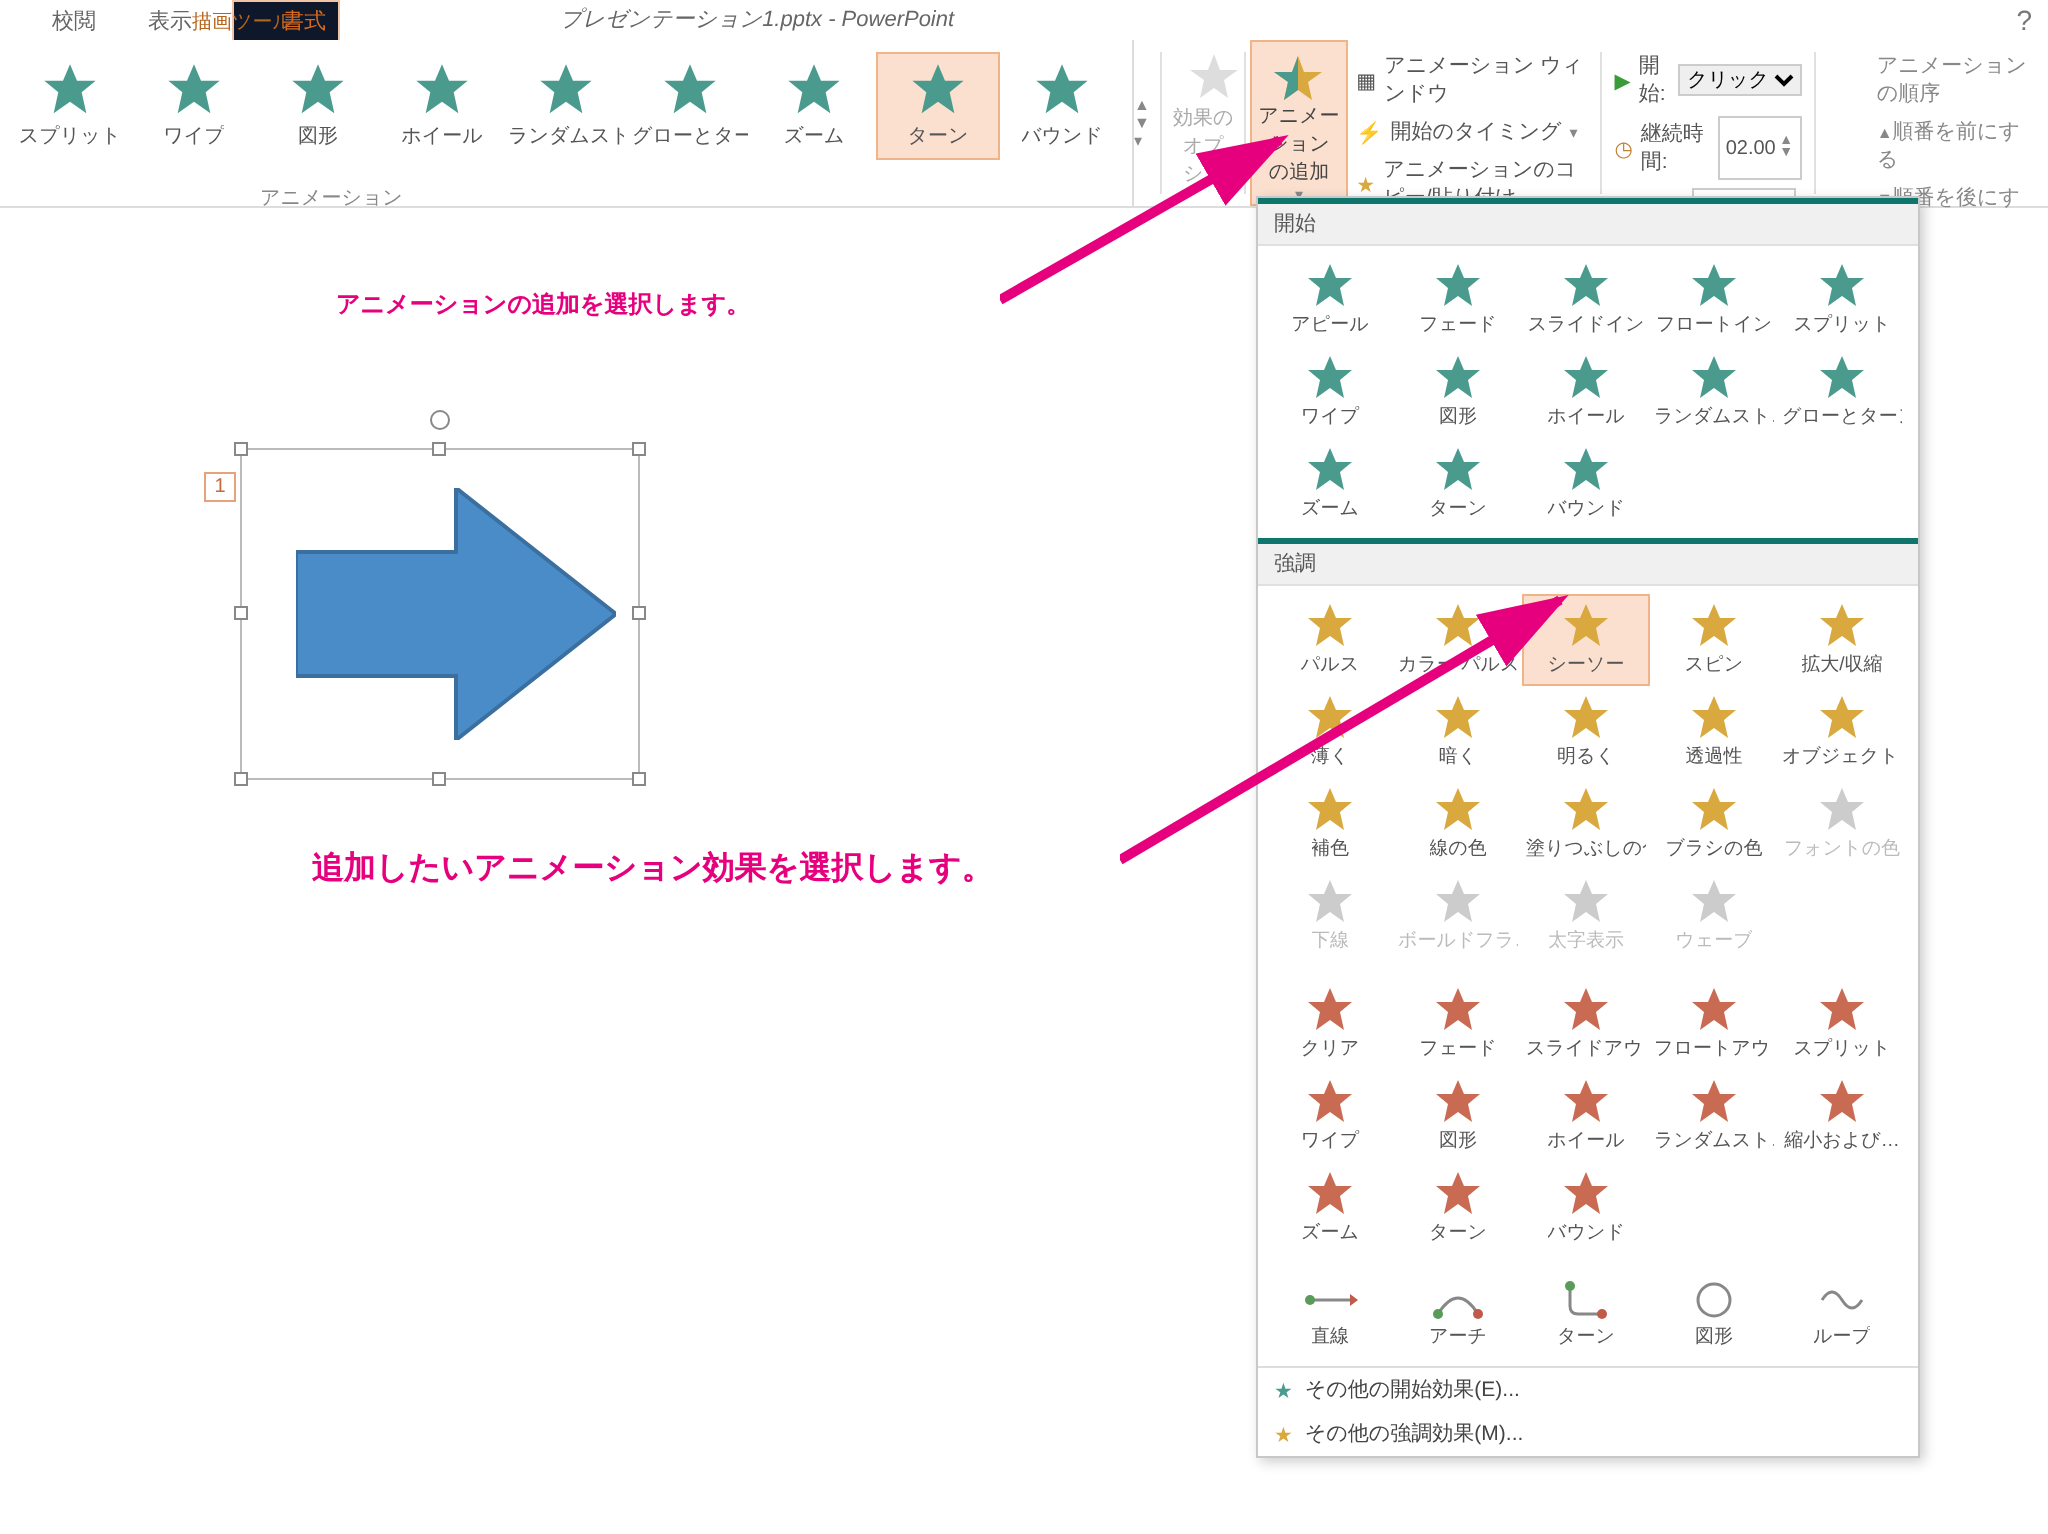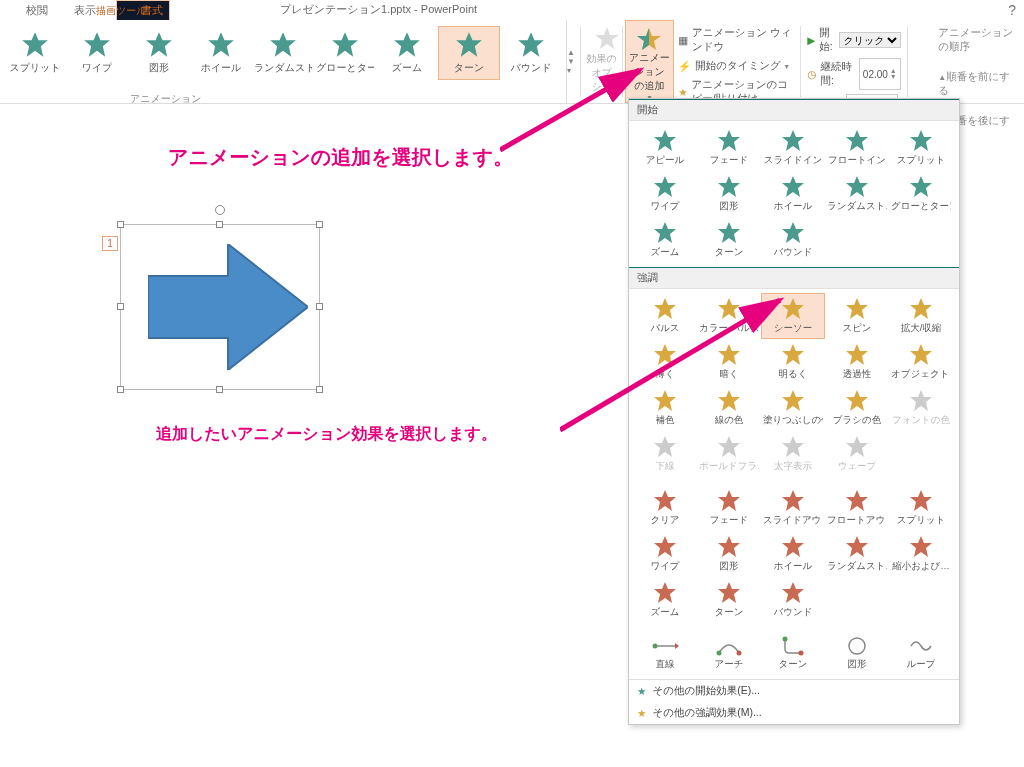"プレゼンテーション1.pptx - PowerPoint" .title { font-style: none -> italic }
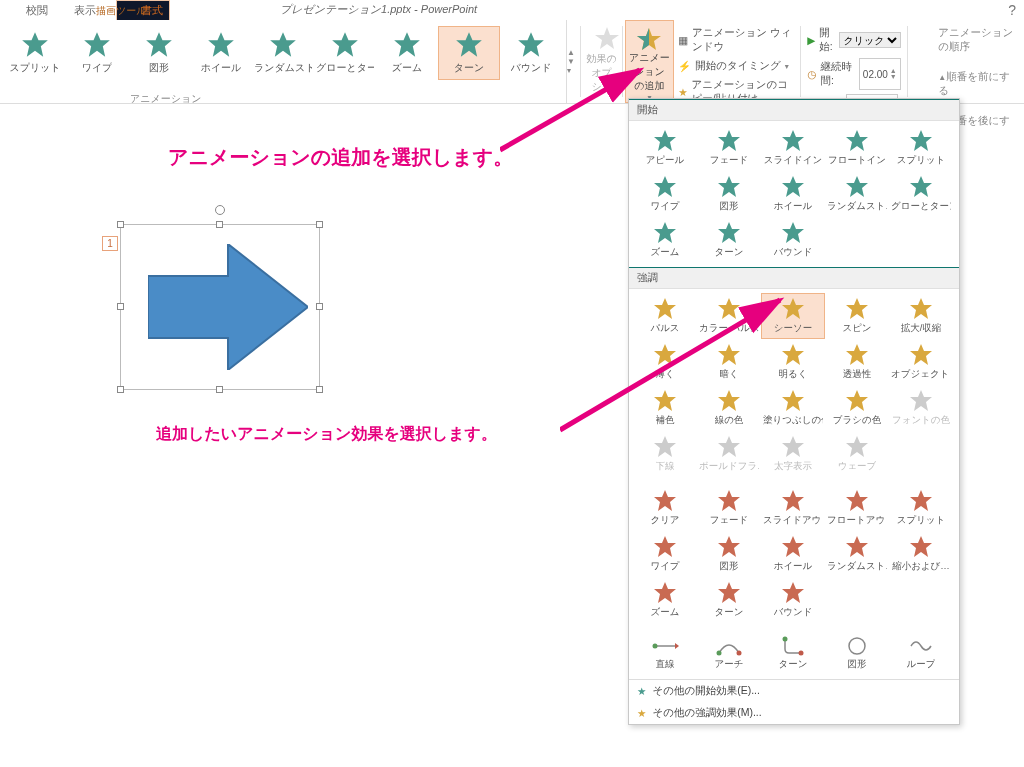"アニメーションの順序" .reorder { gap: 16px -> 5px }
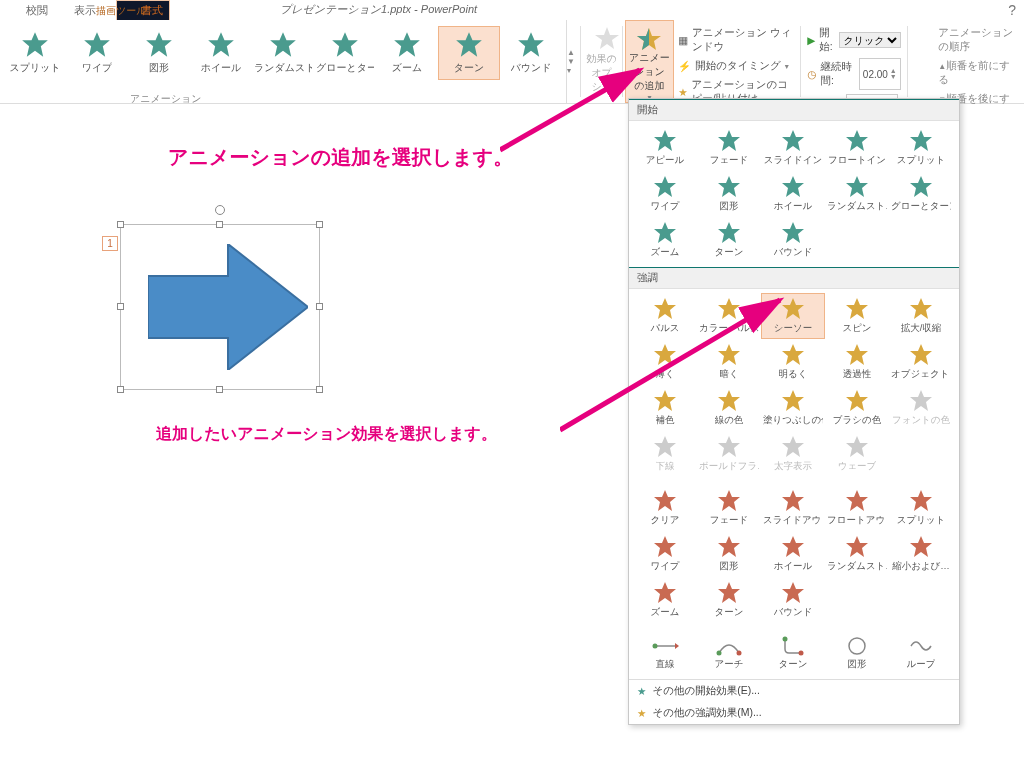"開始" .dd-section-h { border-top: 1px solid #0f766e -> 3px solid #0f766e }
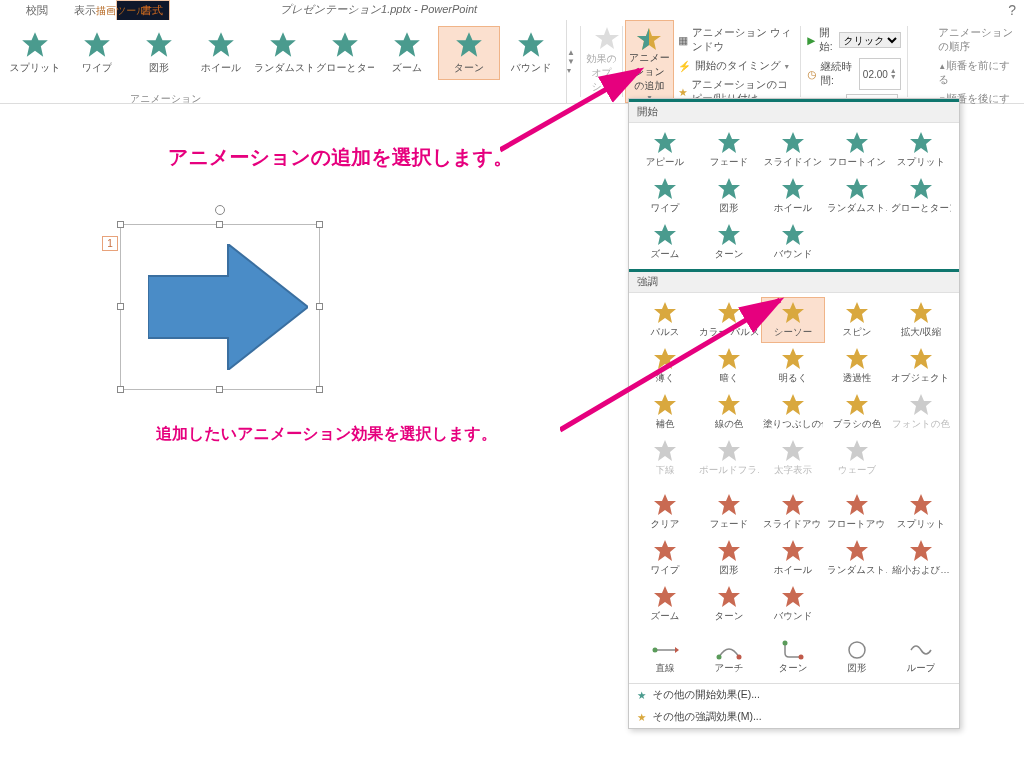"アニメーションの追加を選択します。" .anno1 { font-size: 20px -> 12px }
